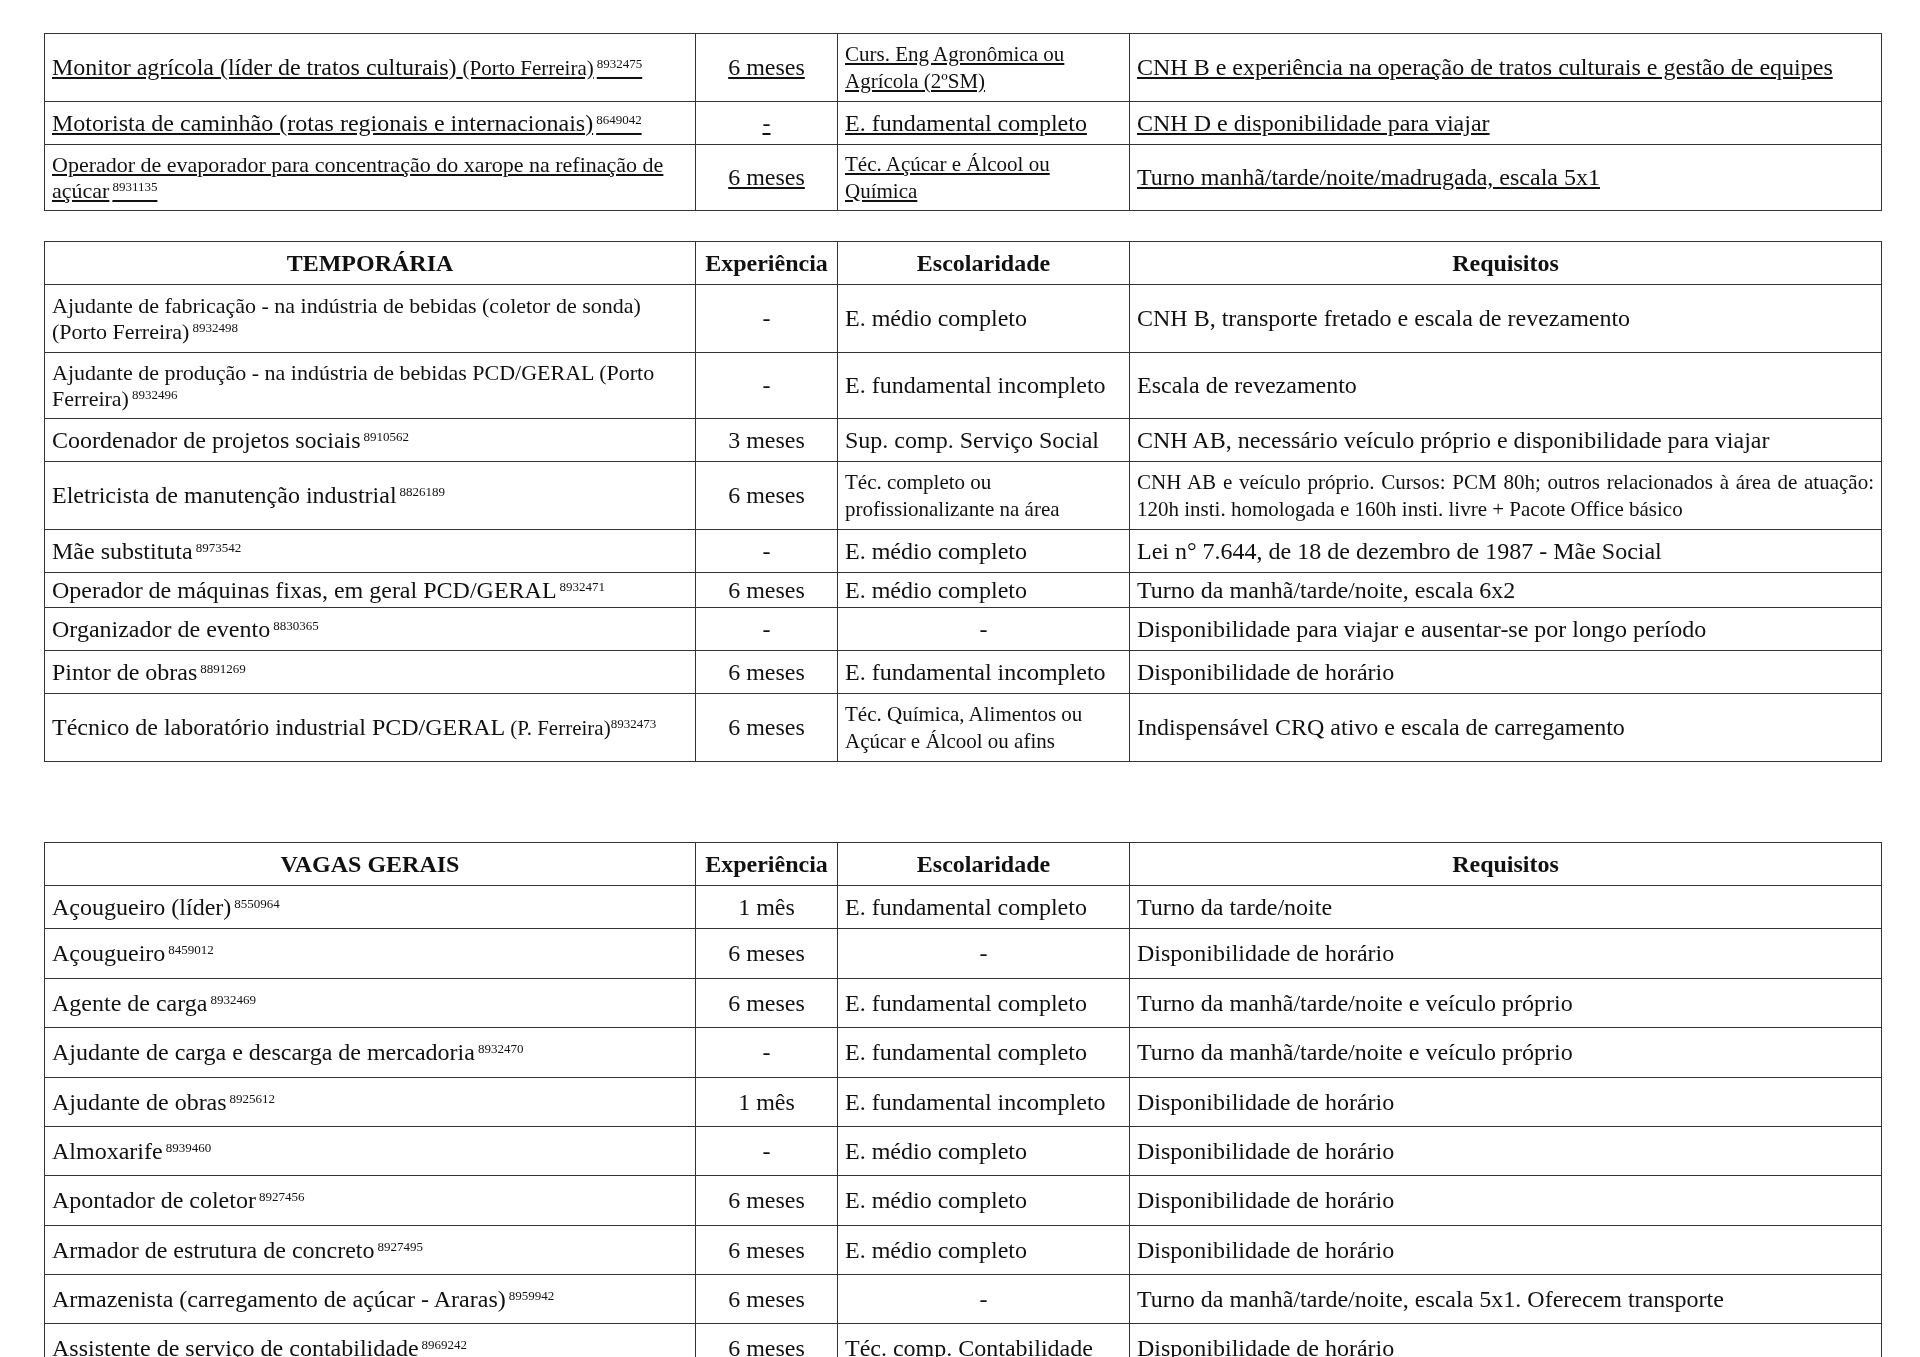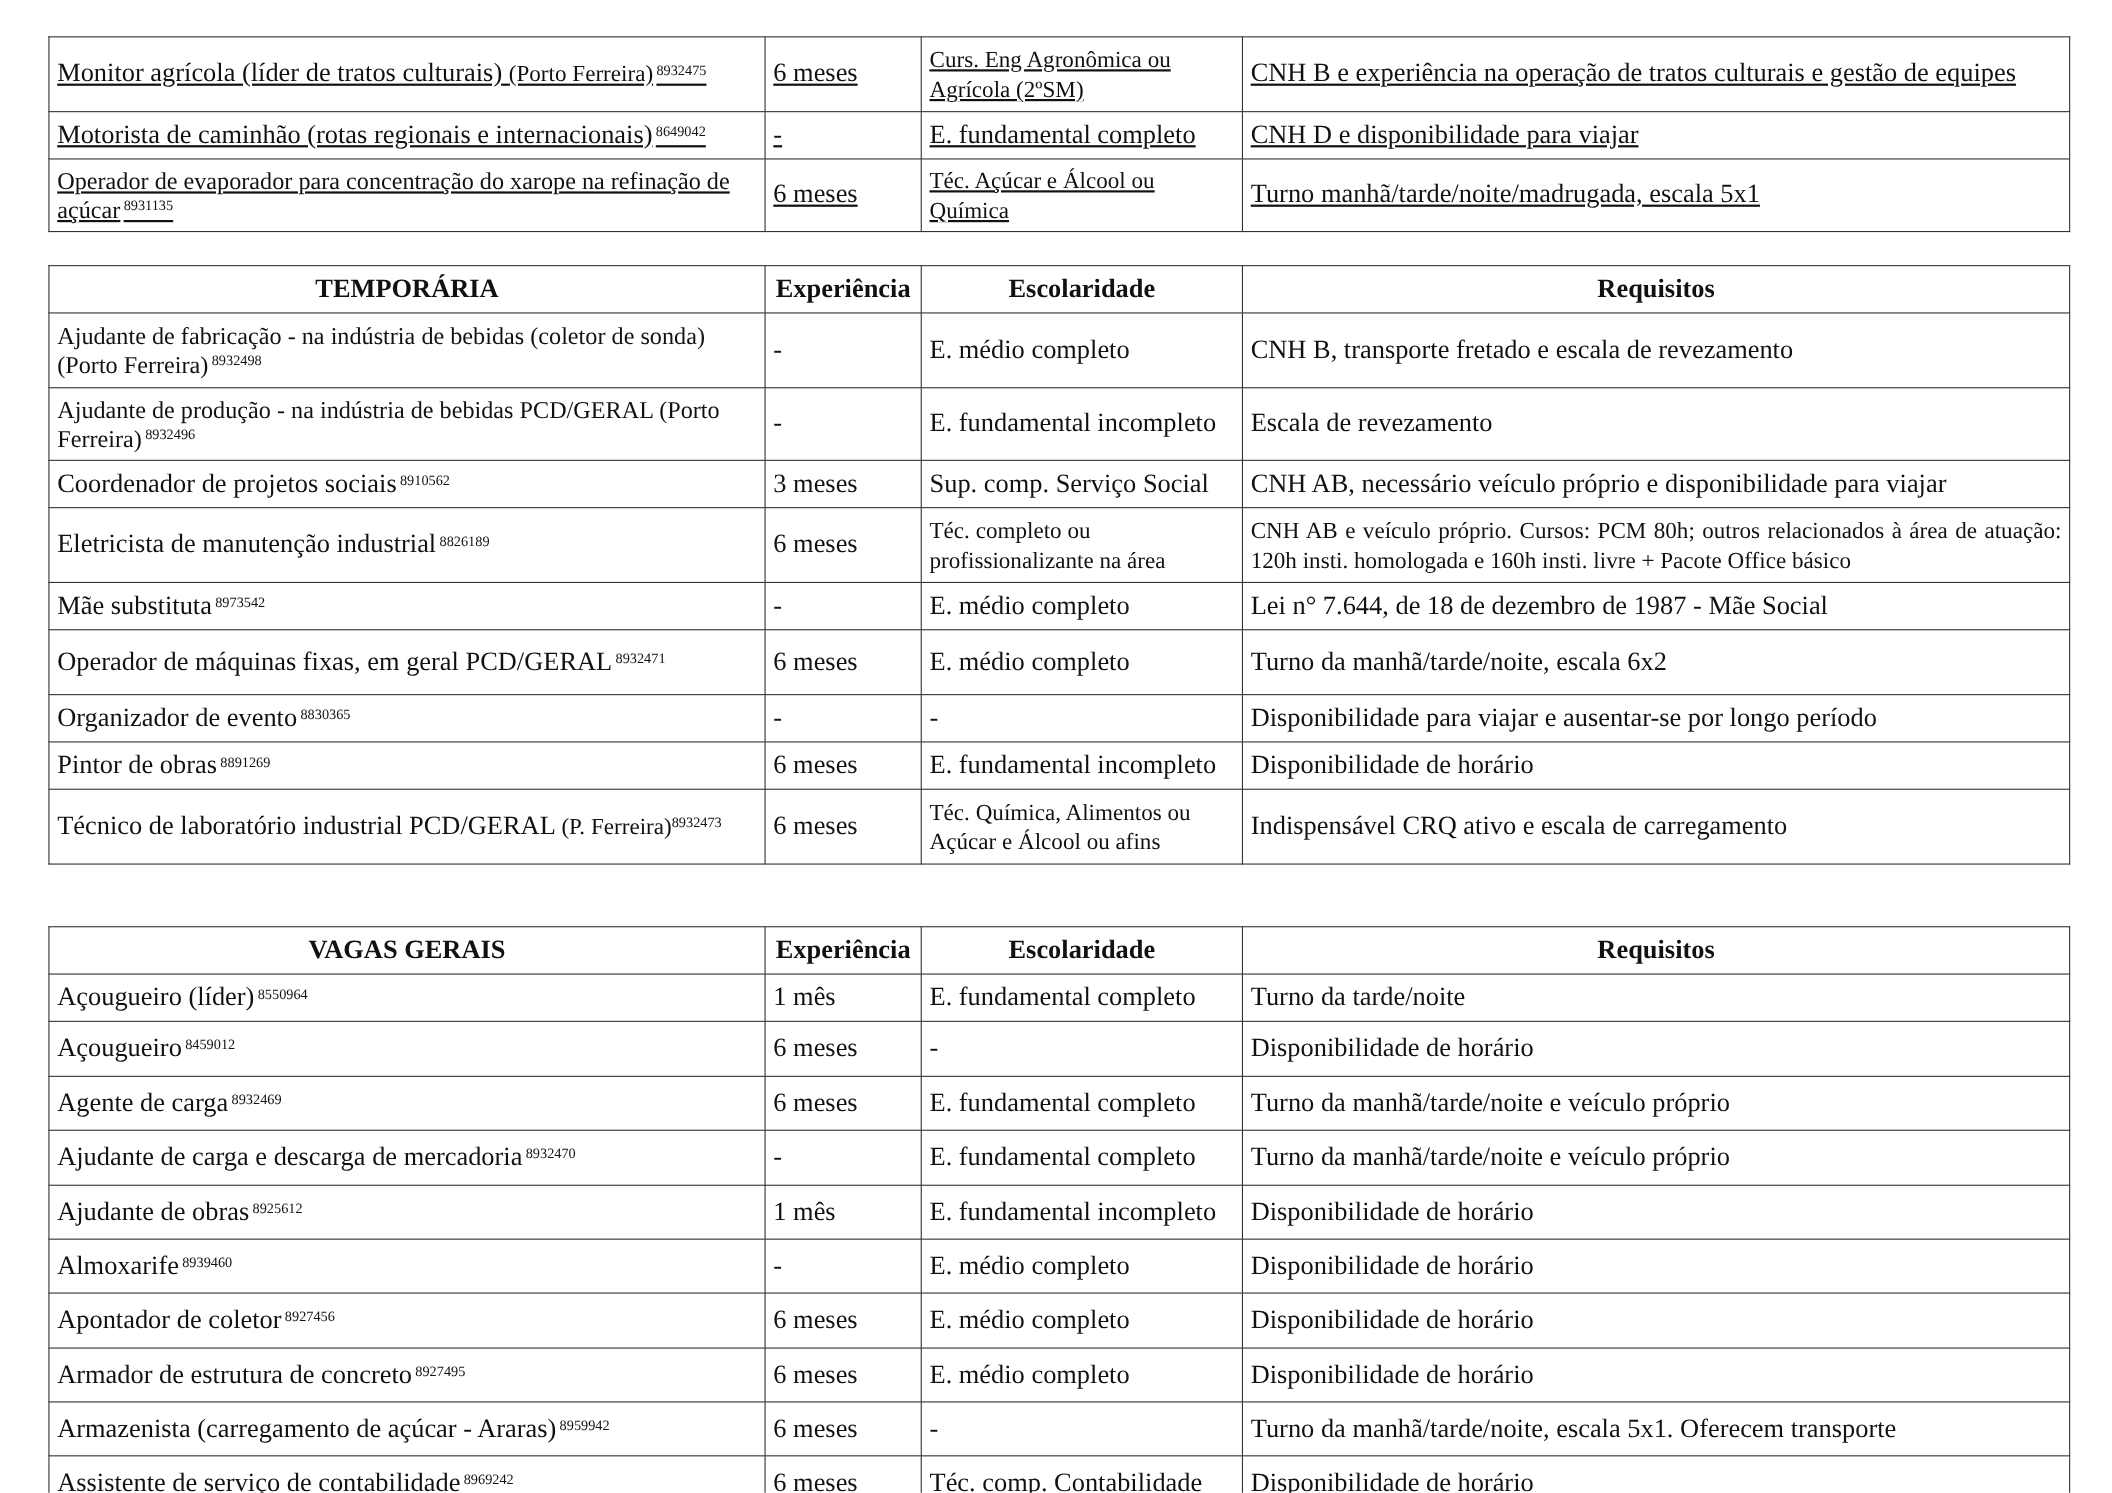"6 meses" td.exp, td.center { text-align: none -> center }
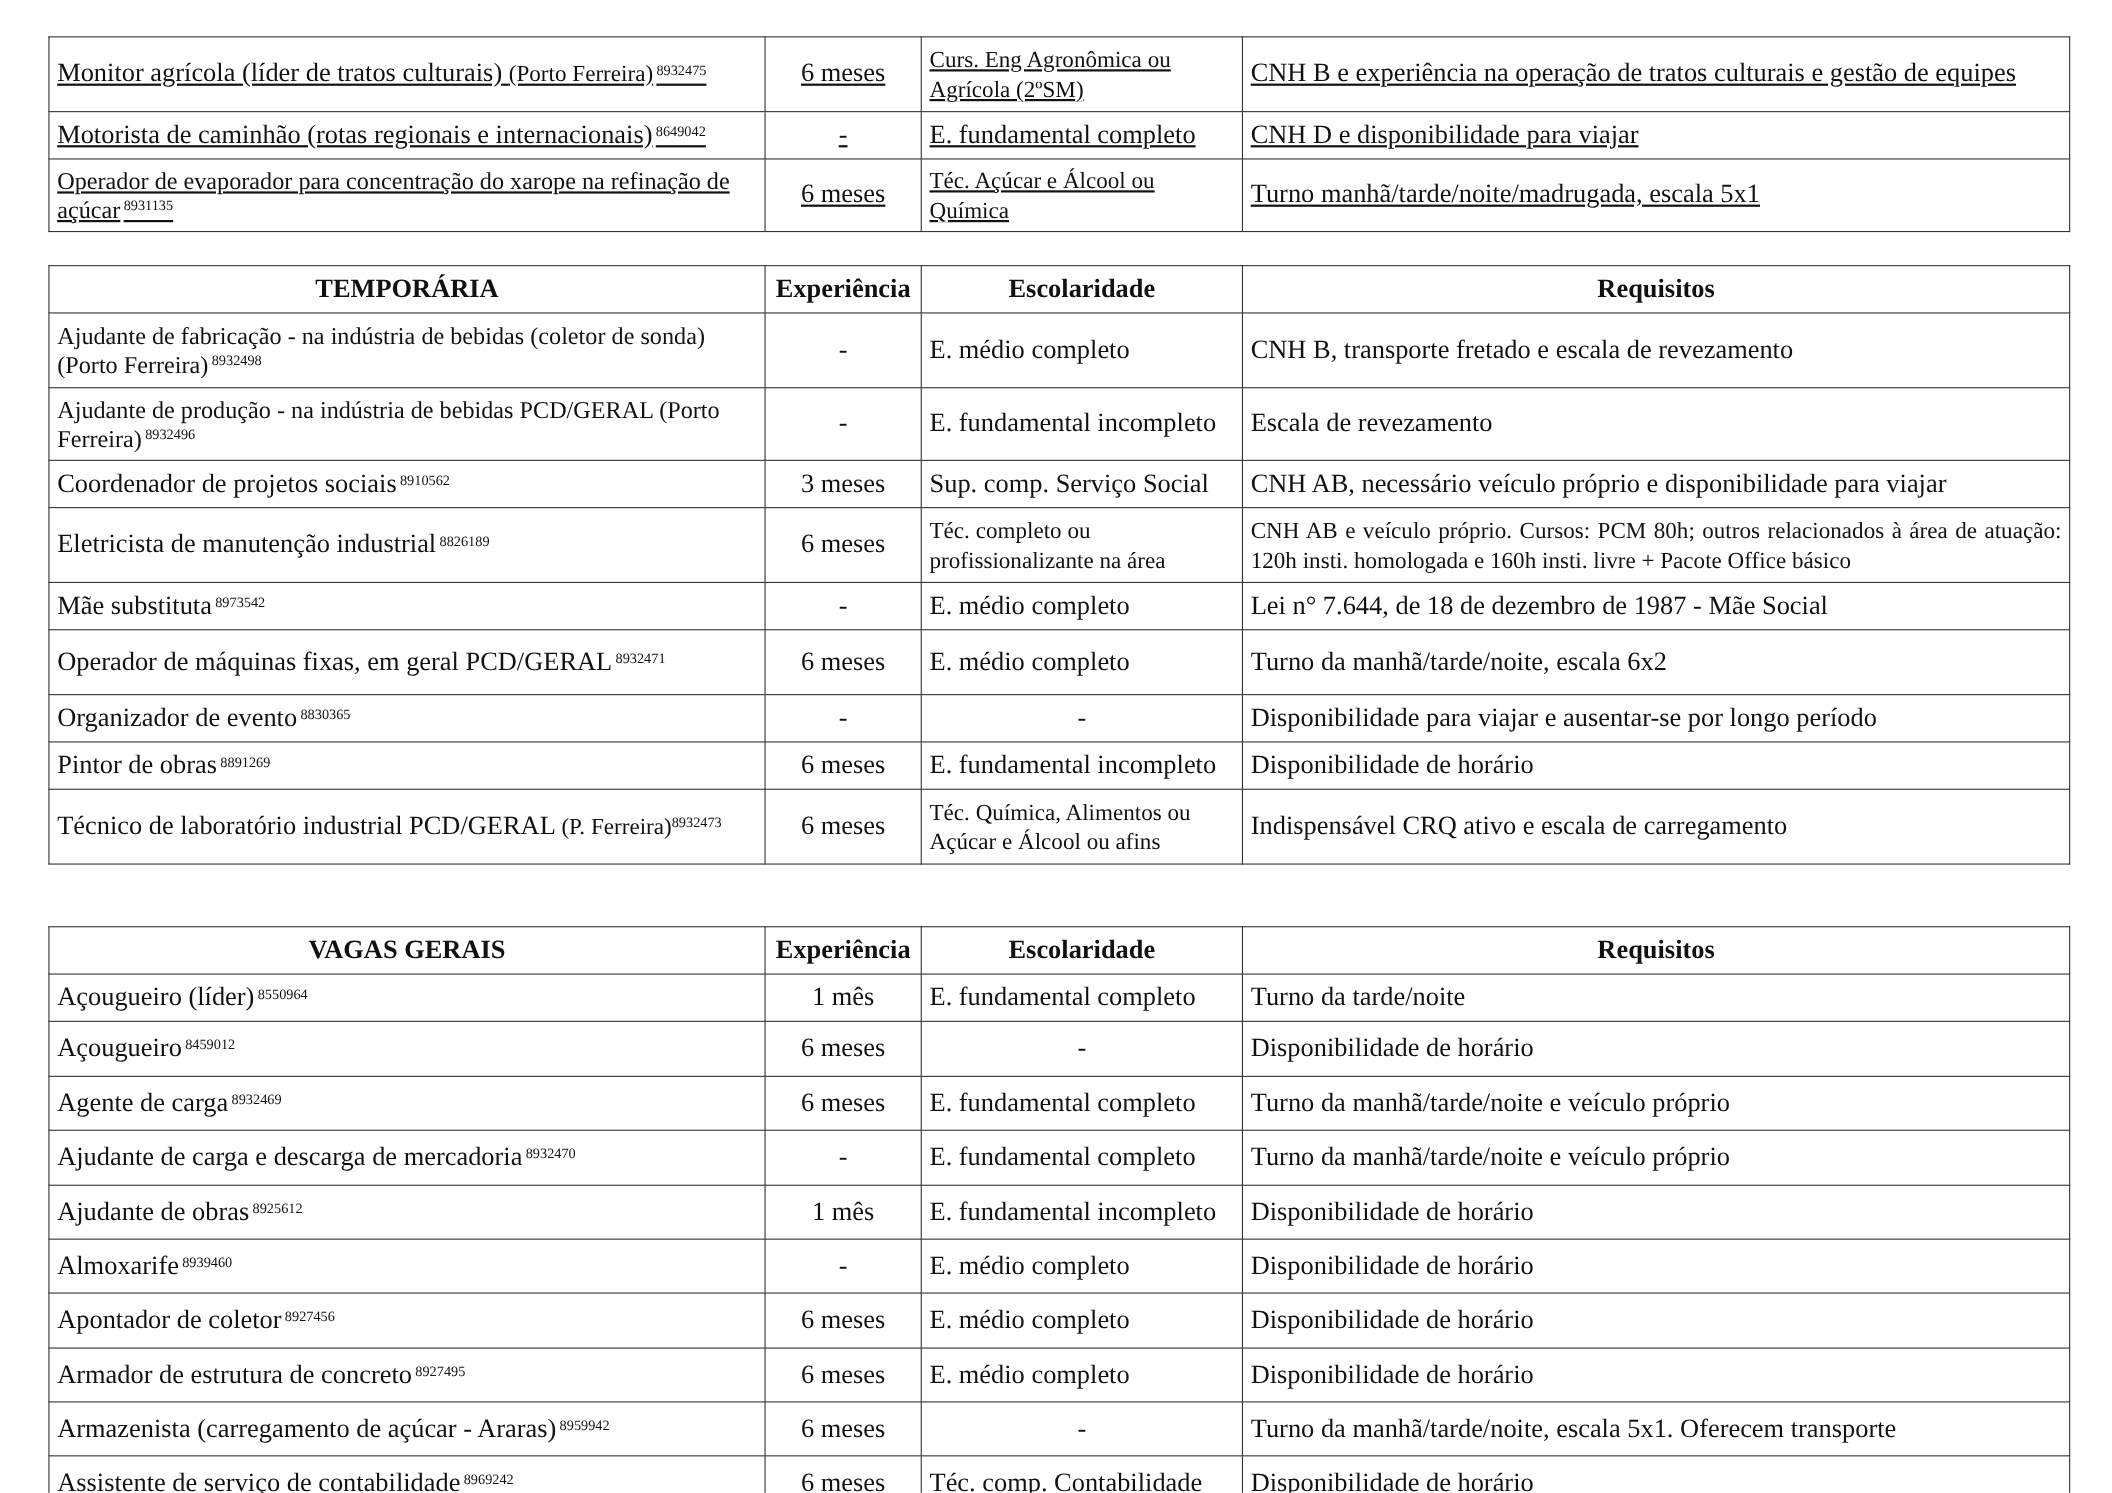"Operador de máquinas fixas, em" tr { height: 59px -> 35px }
